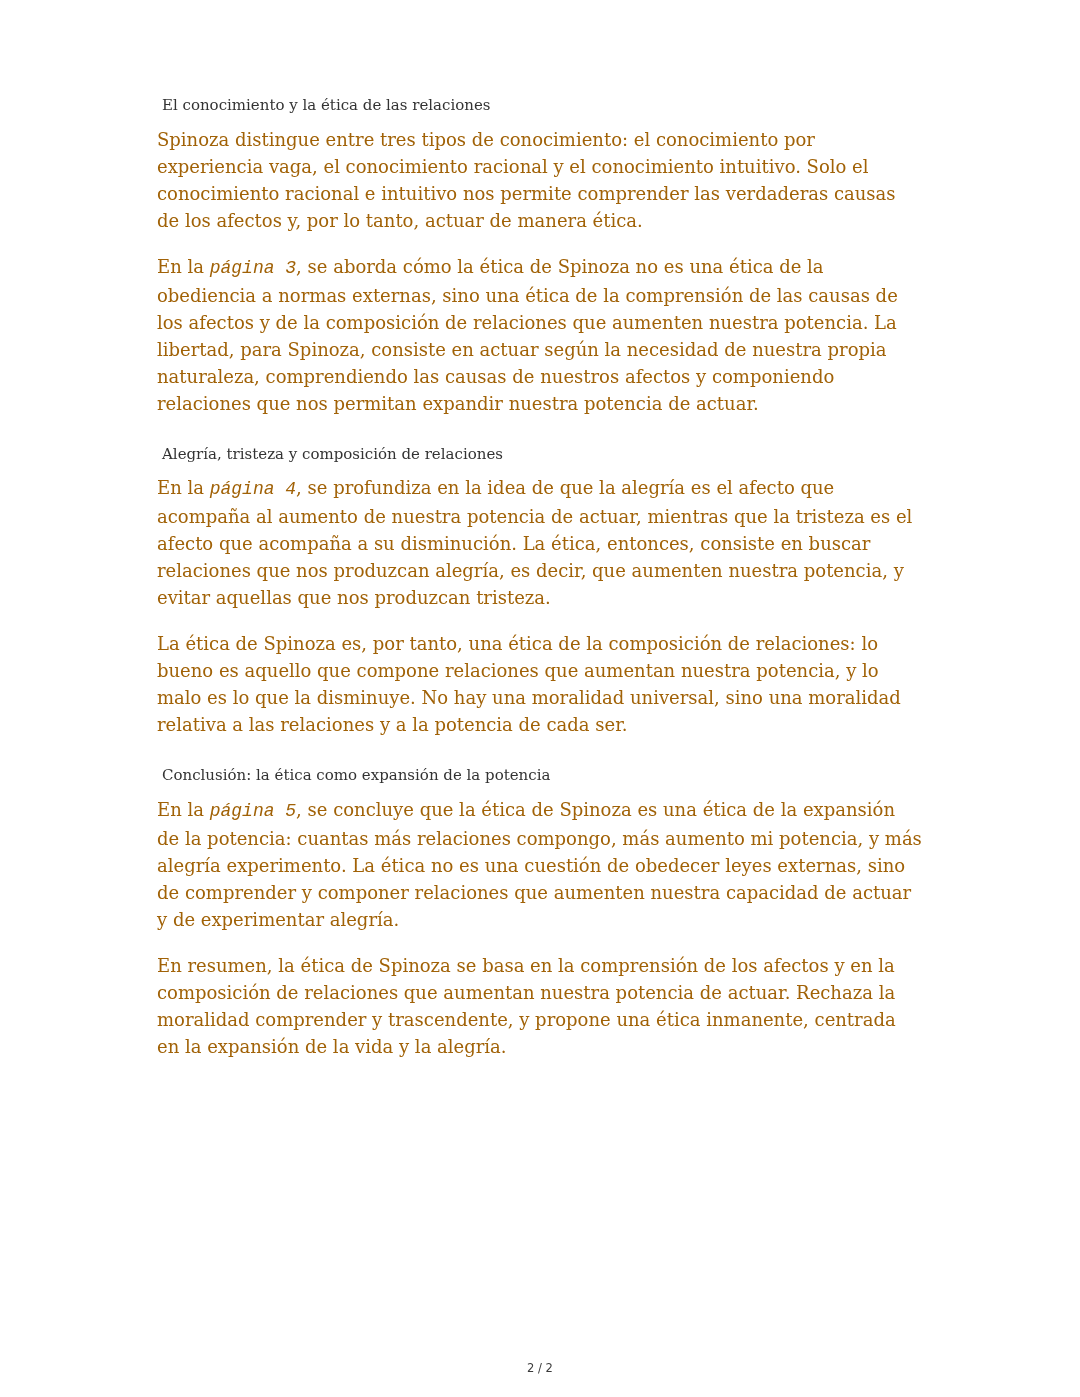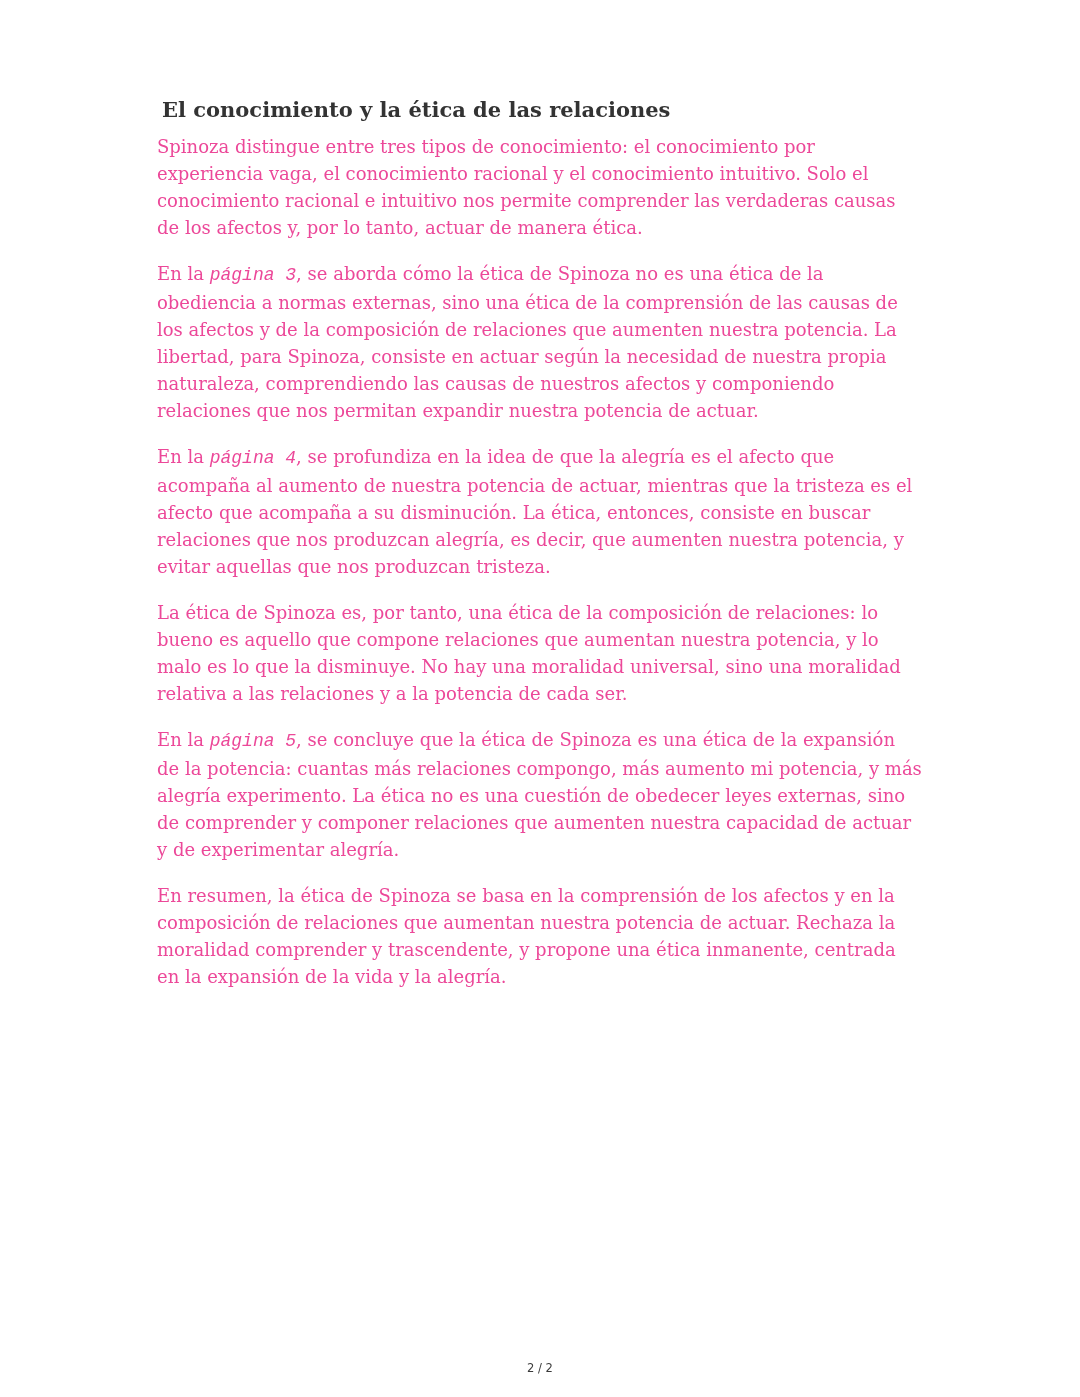"El conocimiento y la ética" .section h2 { font-size: 21px -> 15px; font-weight: 700 -> 400 }
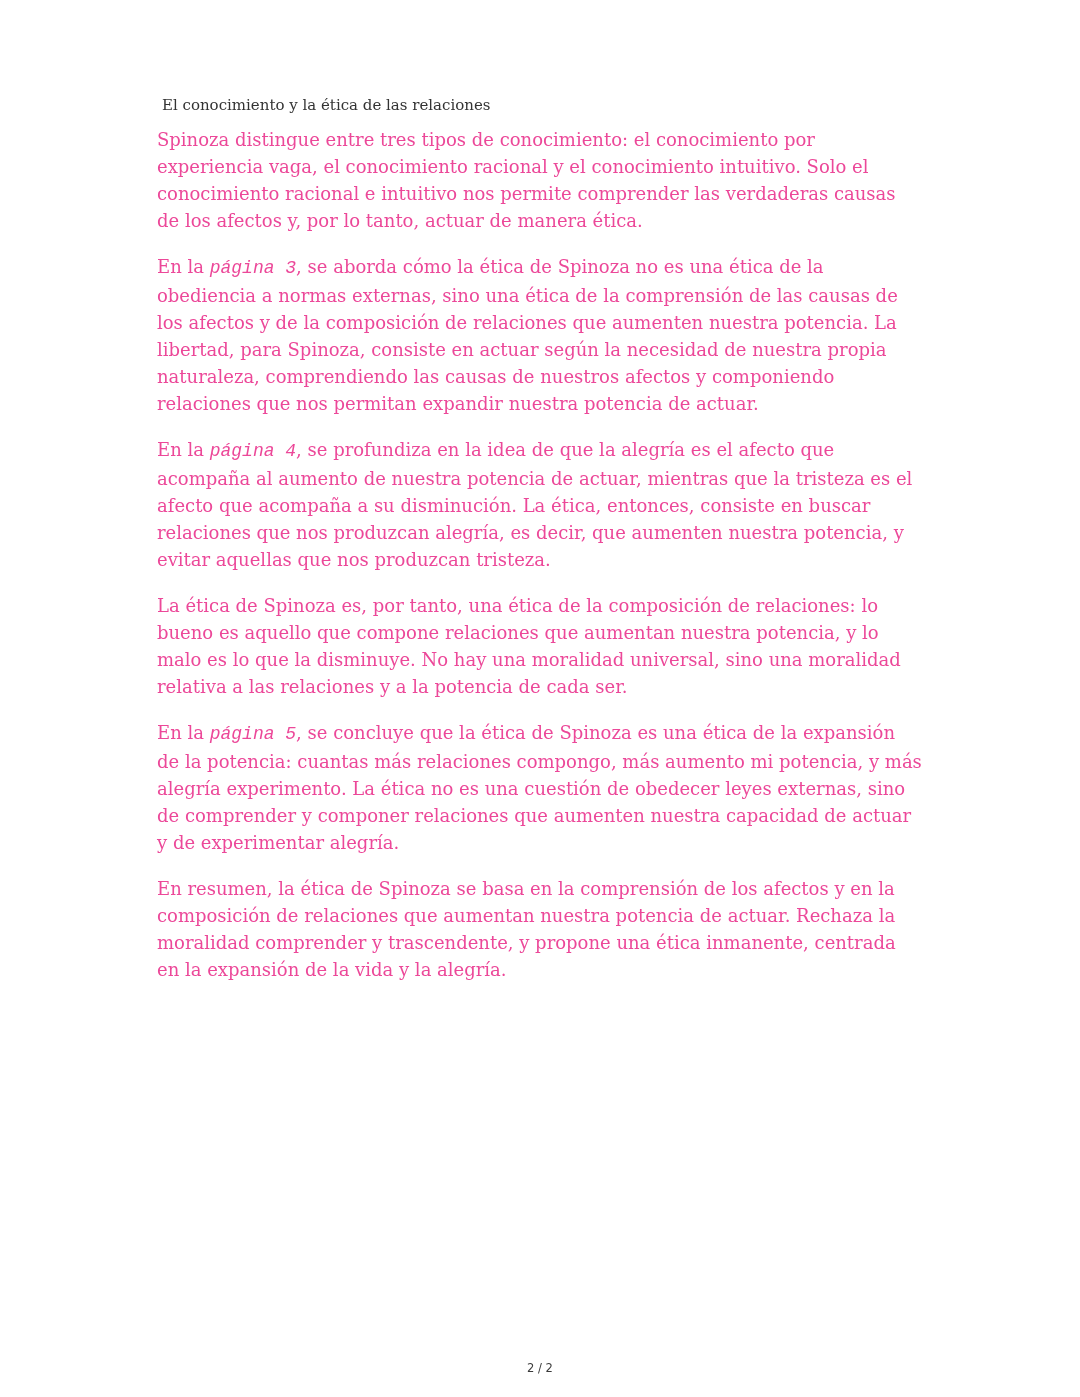"Spinoza distingue entre tres tipos" .section p { color: #ec4899 -> #a16207 }
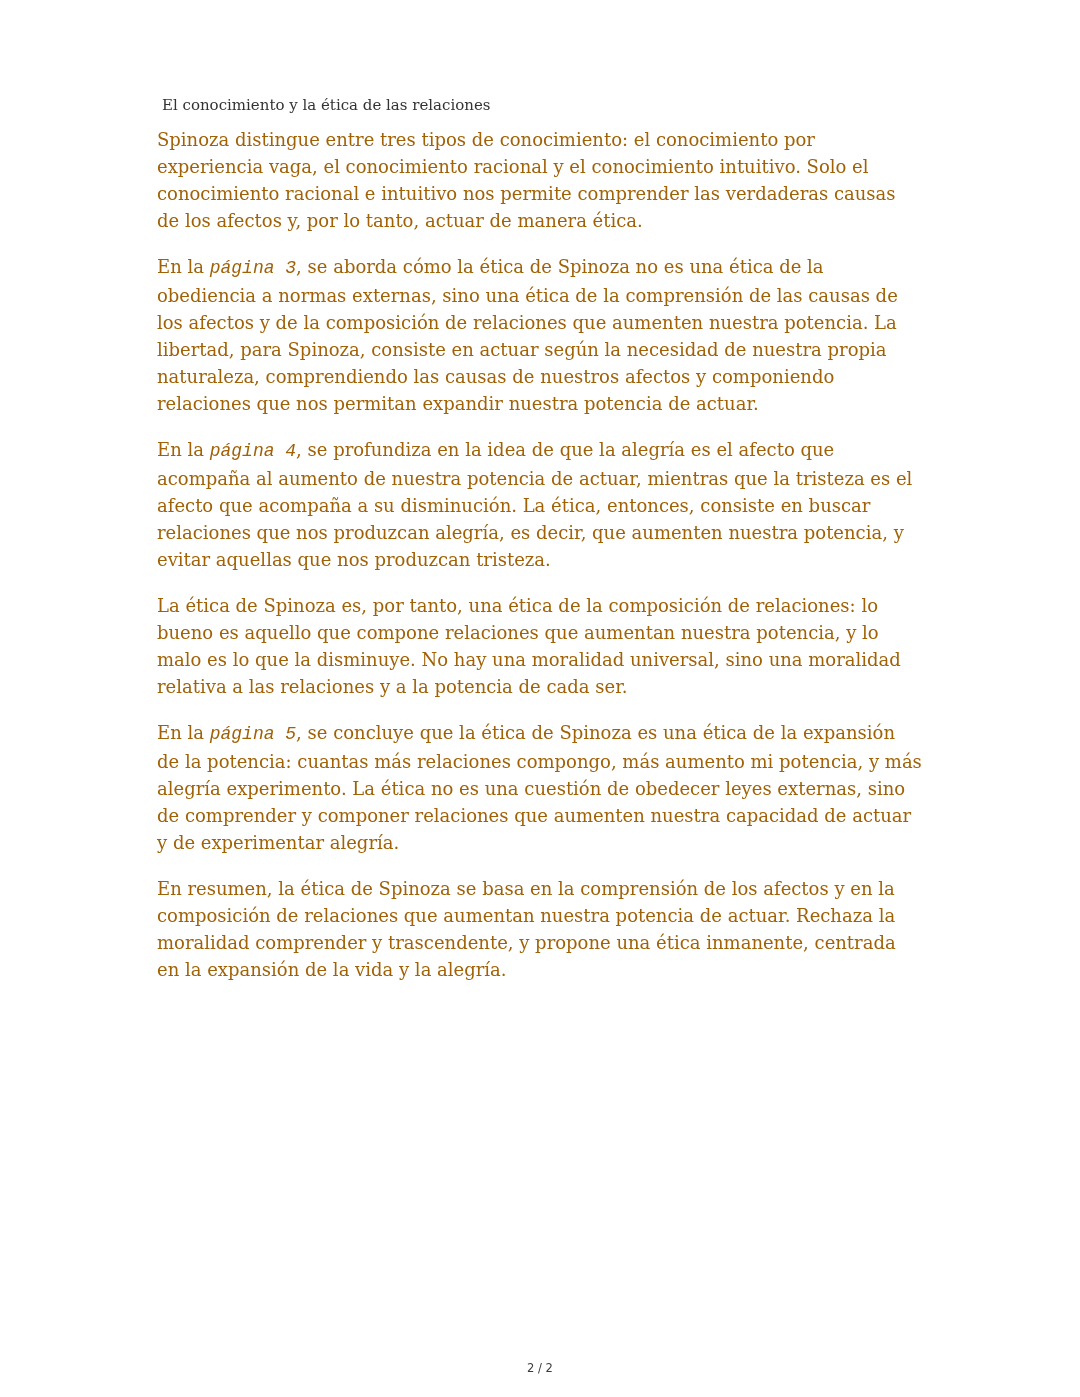"Alegría, tristeza y composición de" h2 { html: none -> <h2>Alegría, tristeza y composición de relaciones</h2> }
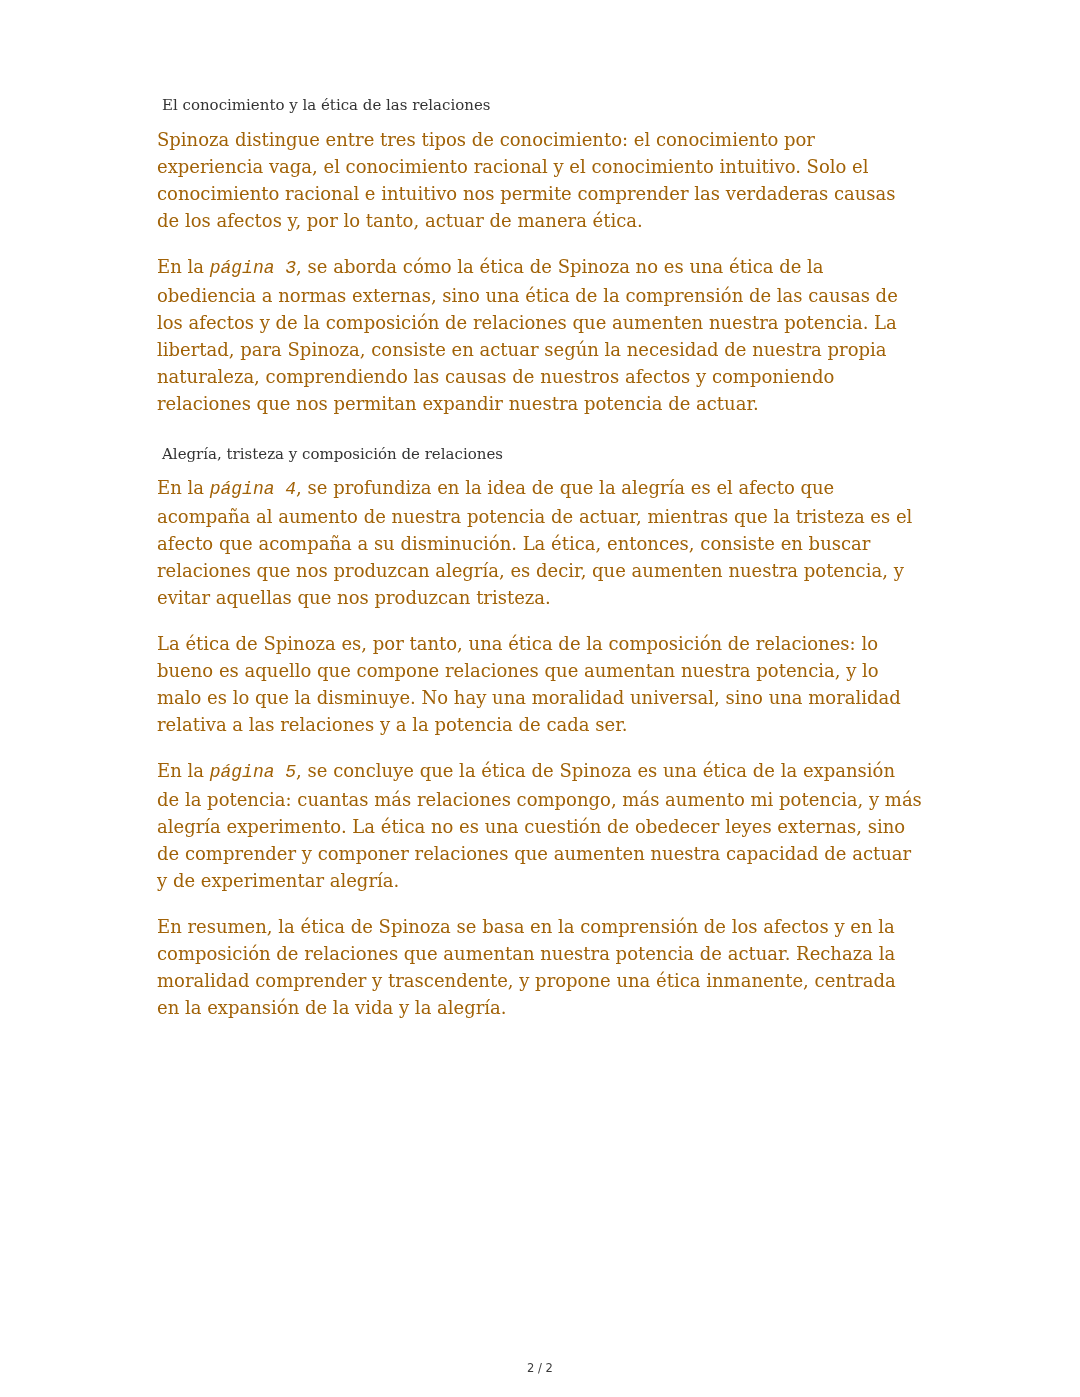"Conclusión: la ética como expansión" h2 { html: none -> <h2>Conclusión: la ética como expansión de la potencia</h2> }
